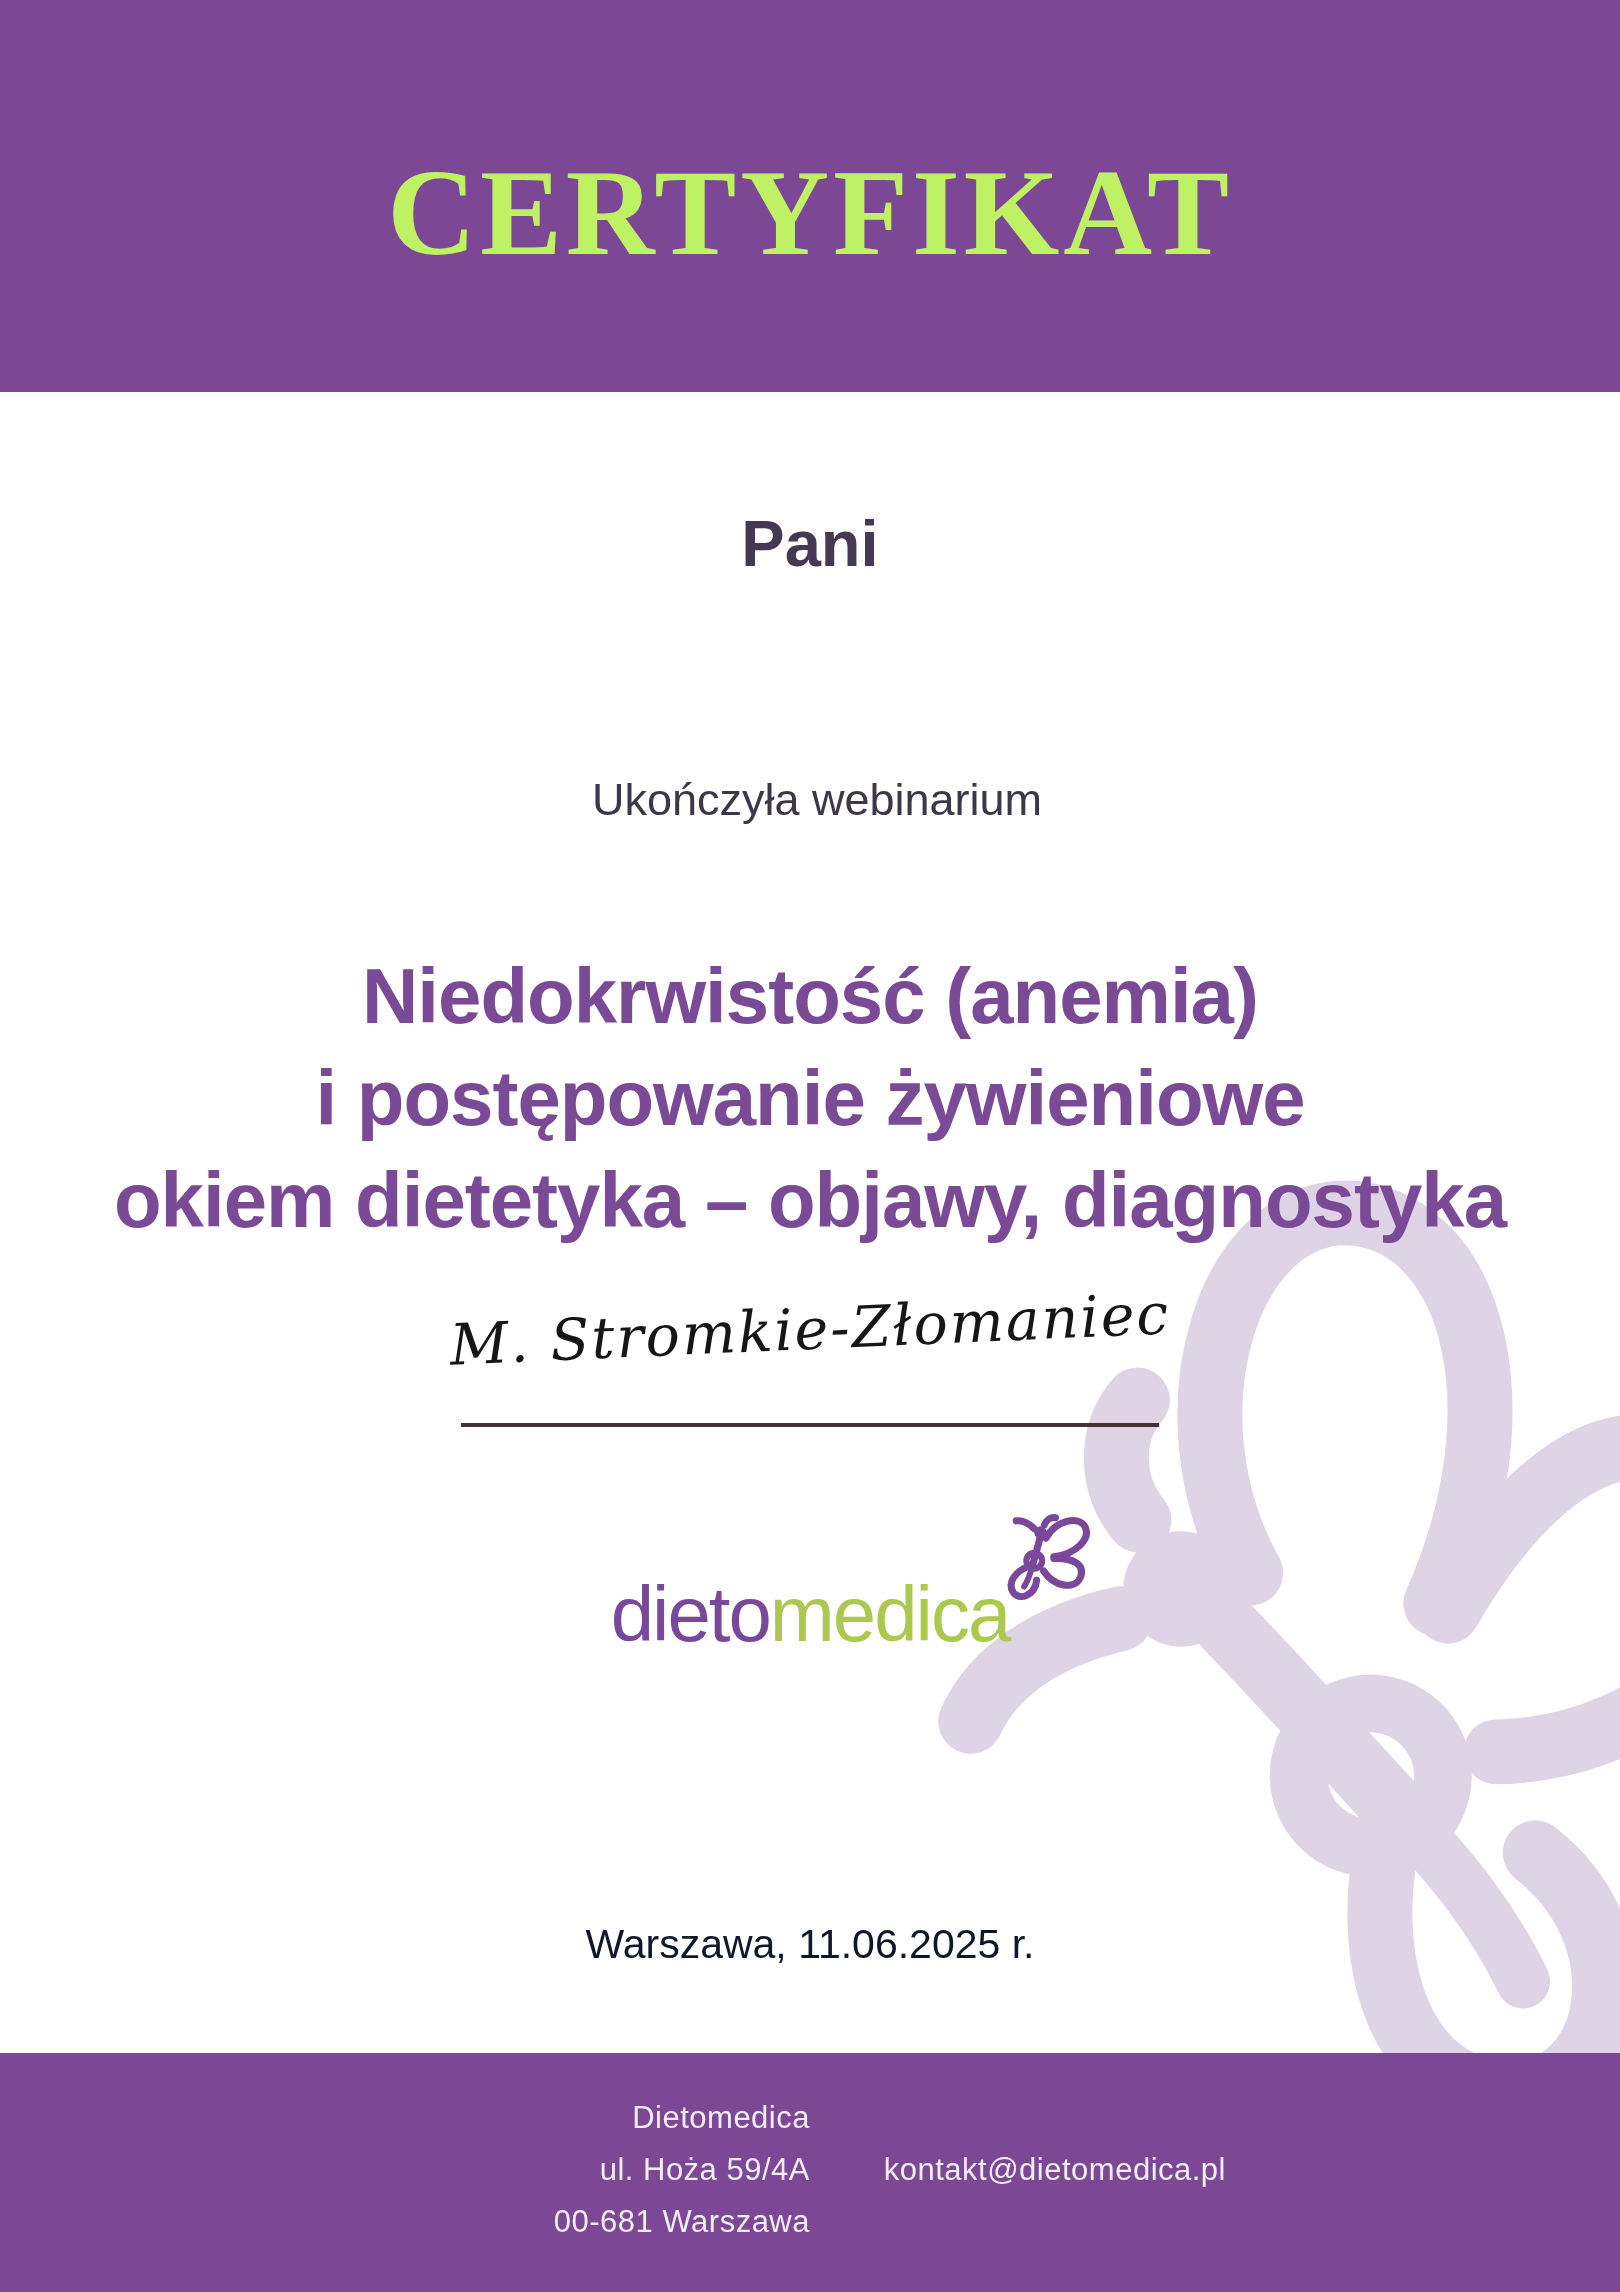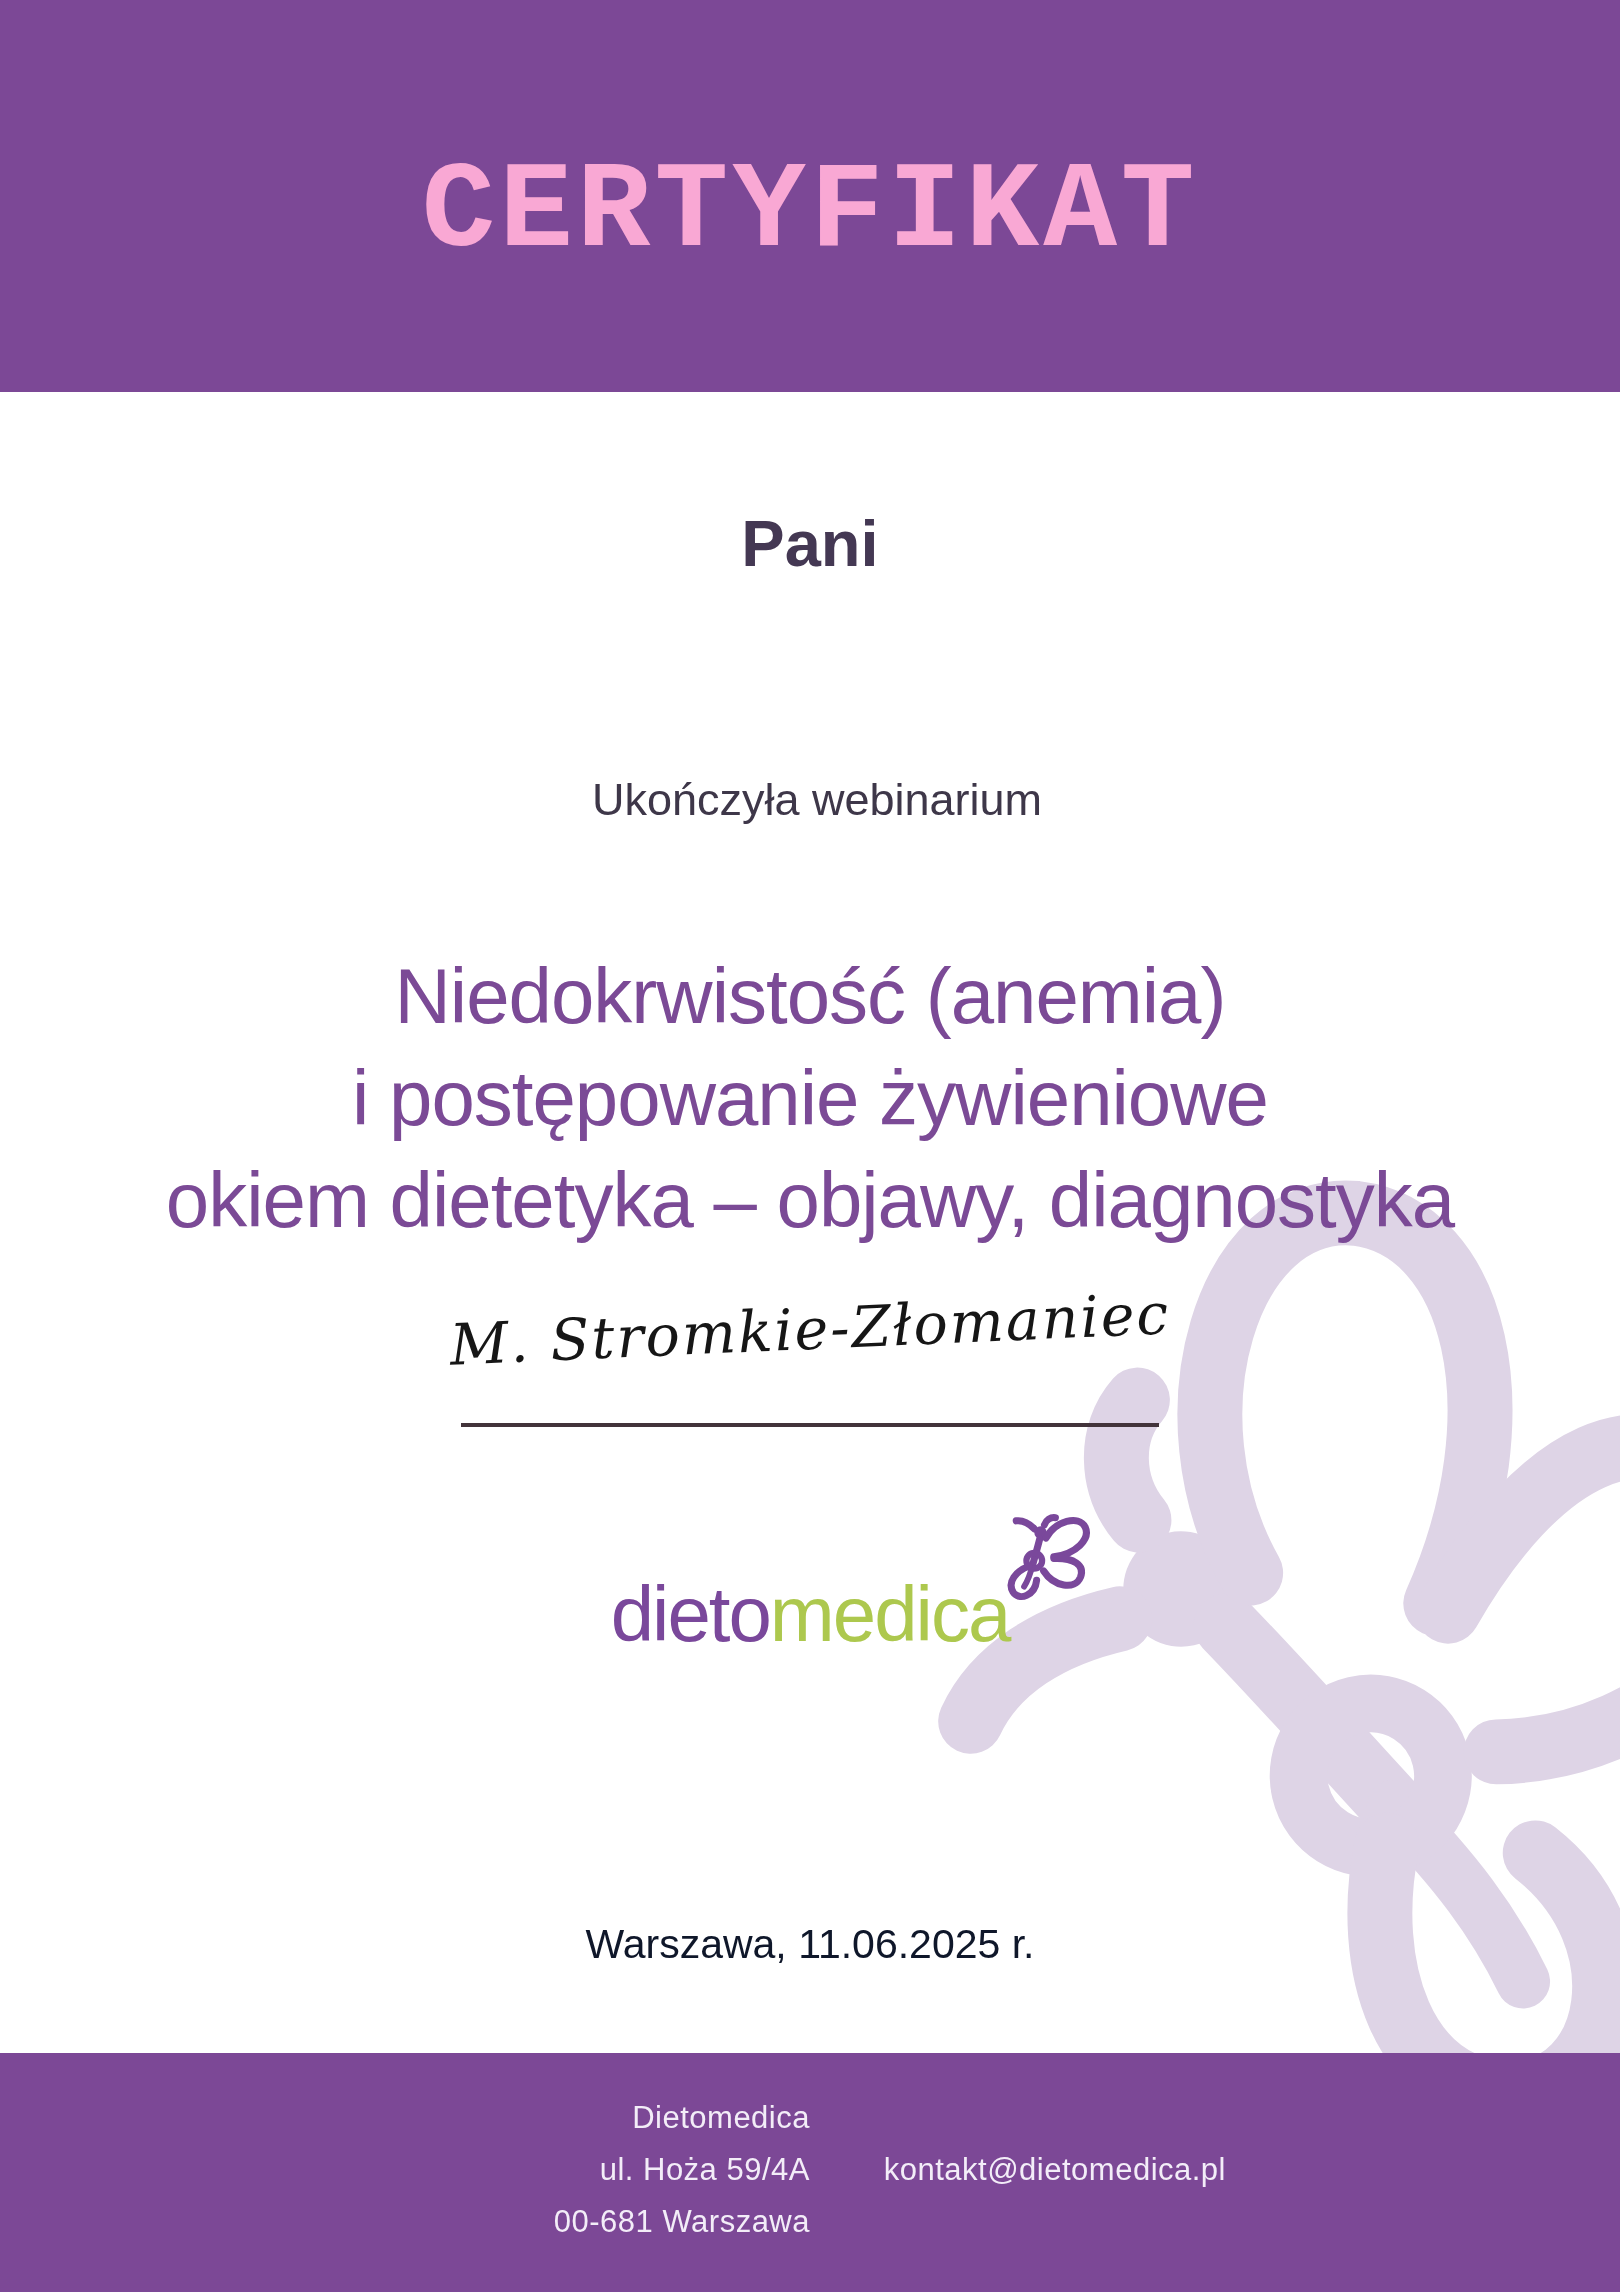"CERTYFIKAT" .cert-title { color: #f9a8d4 -> #bef264; font-family: Liberation Mono, monospace -> Liberation Serif, serif }
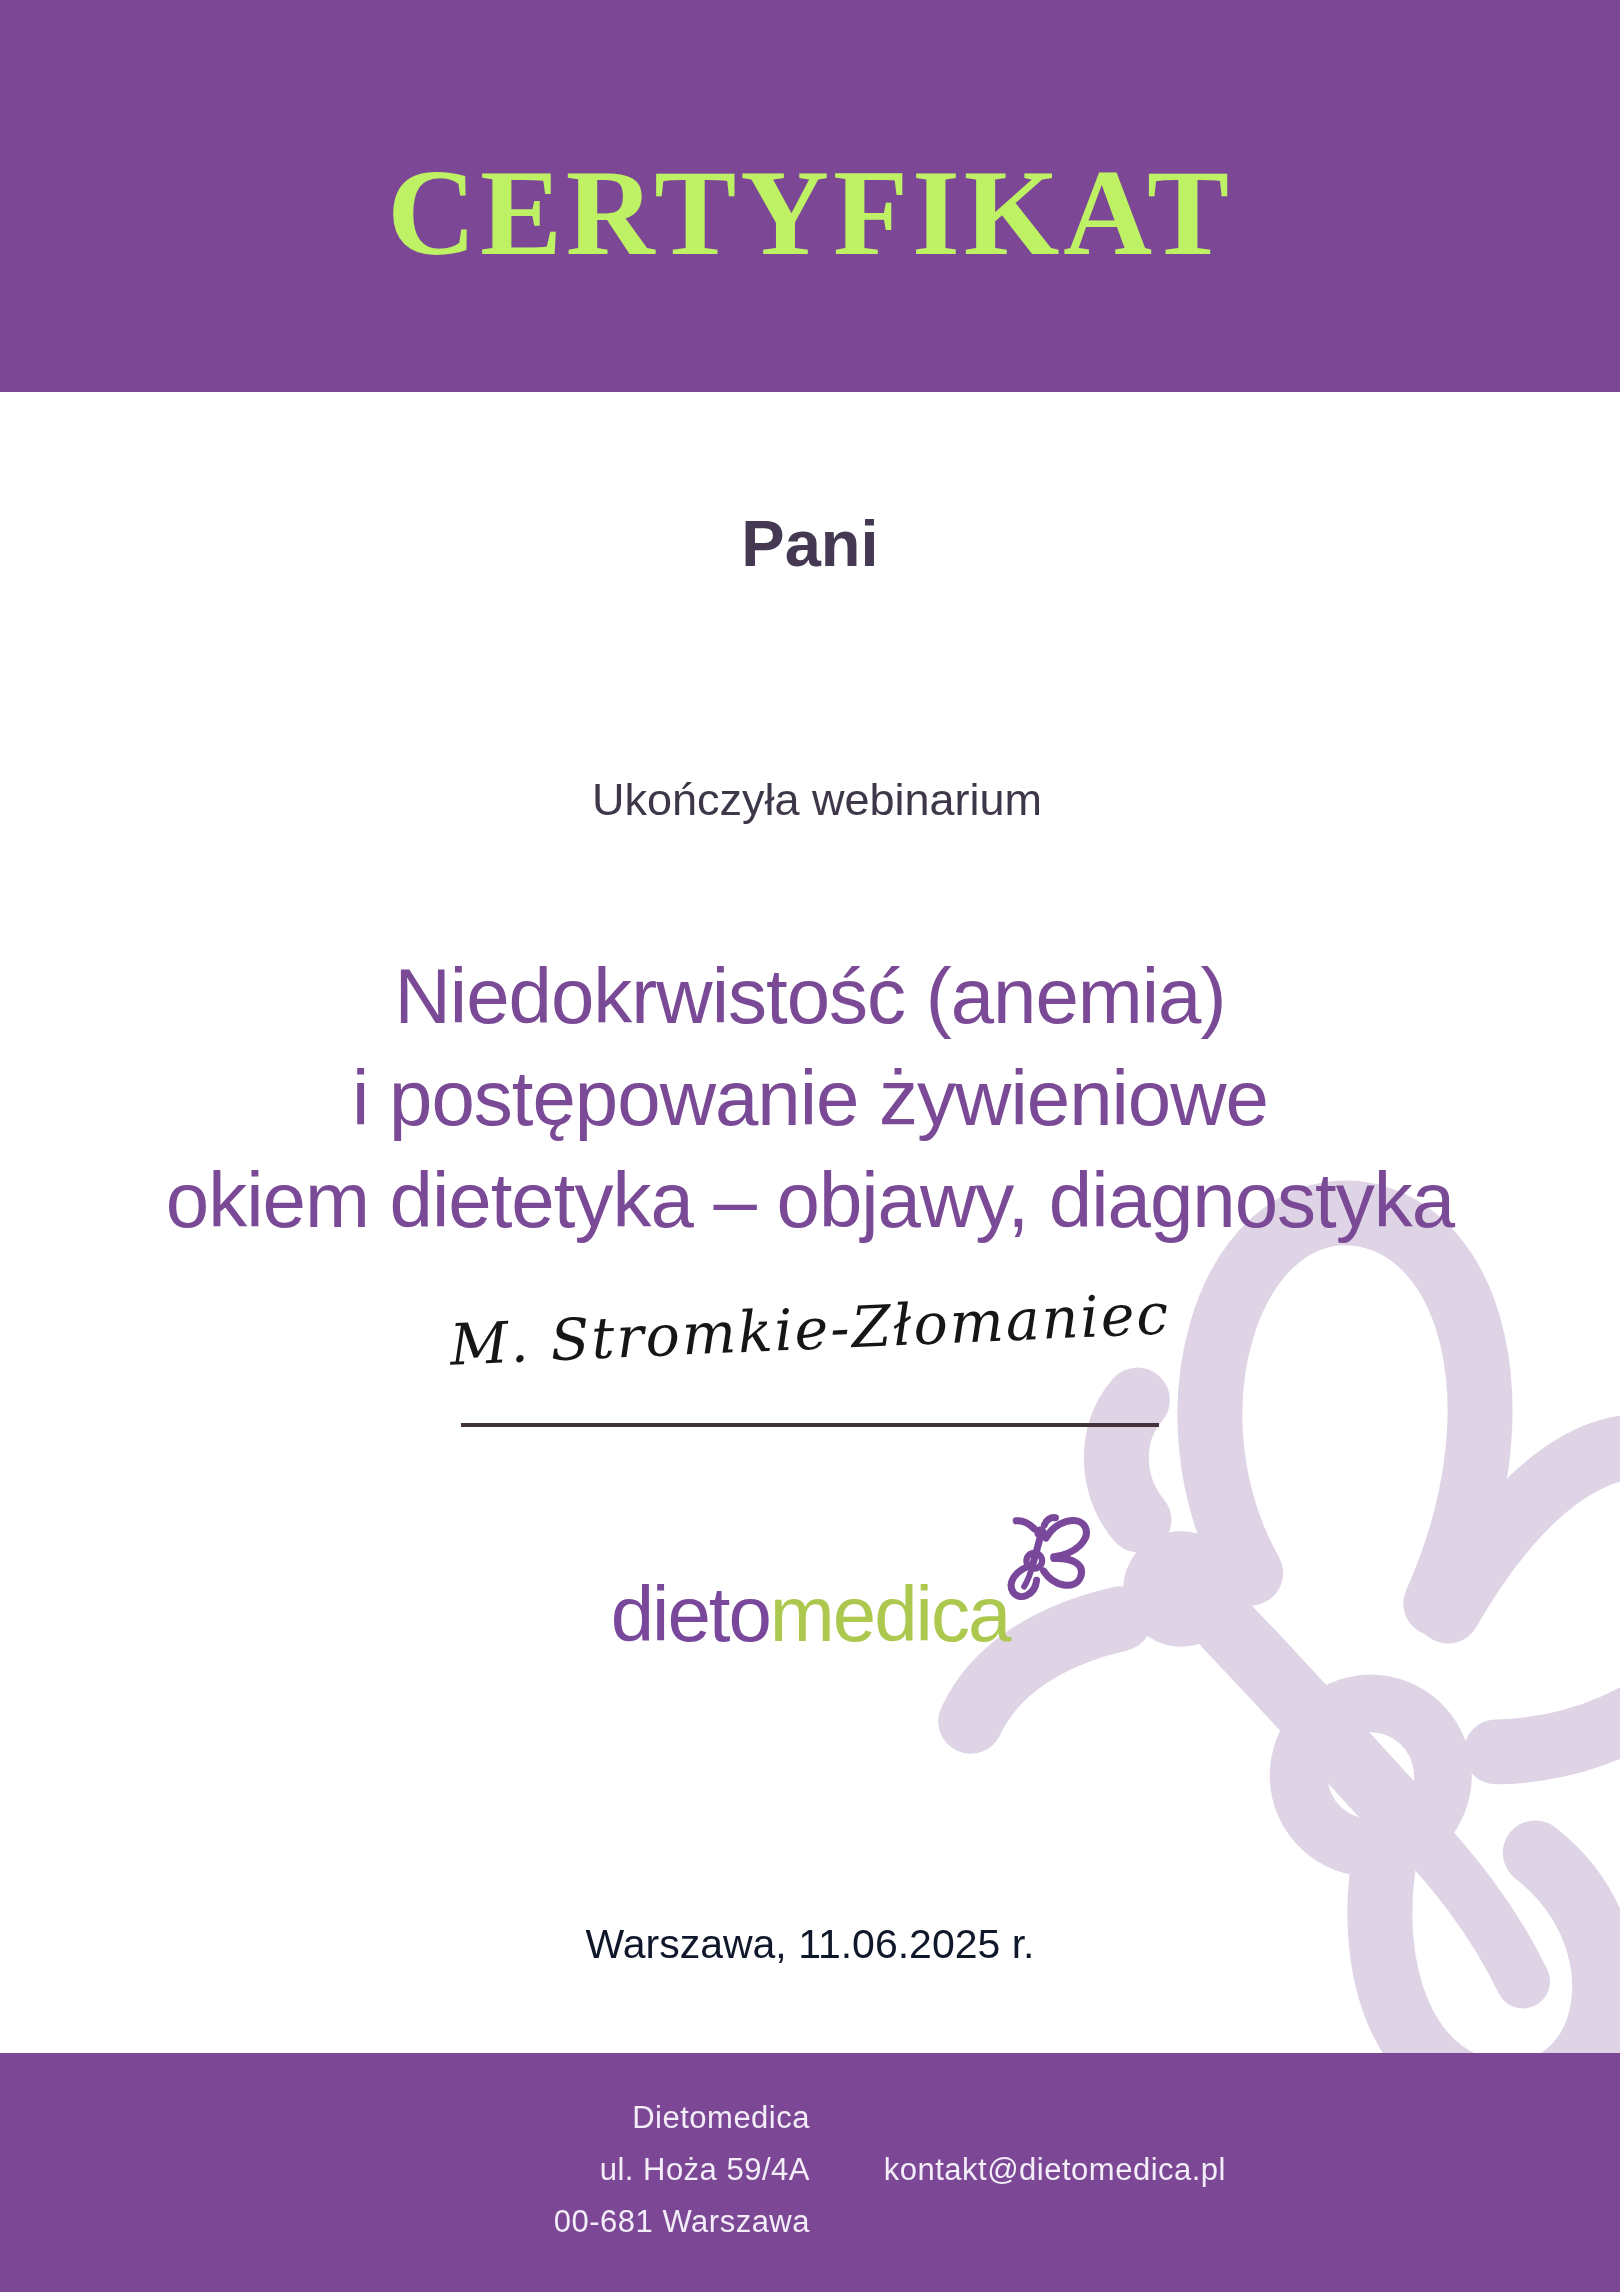"Niedokrwistość (anemia)" .course-title { font-weight: normal -> bold }
